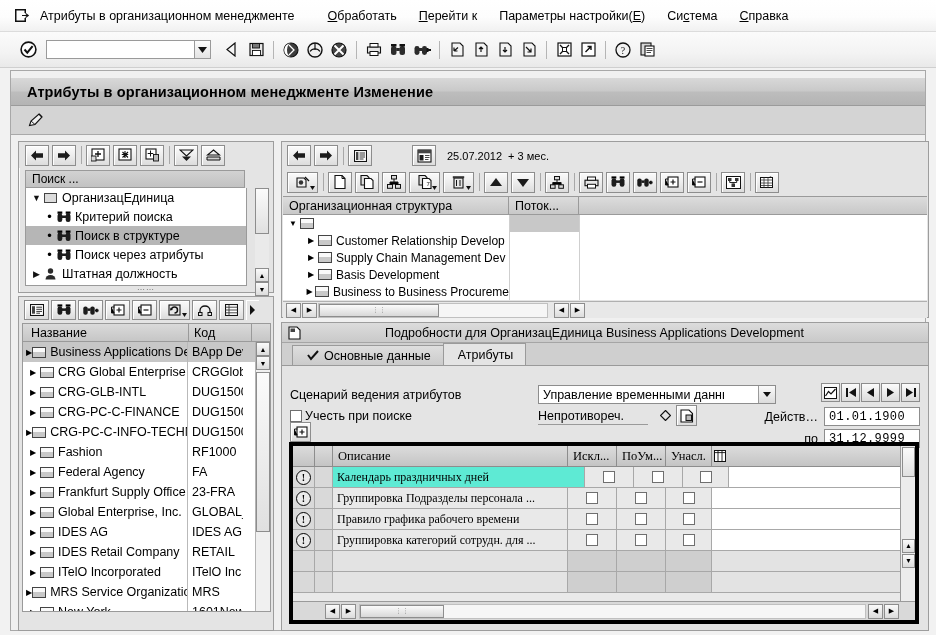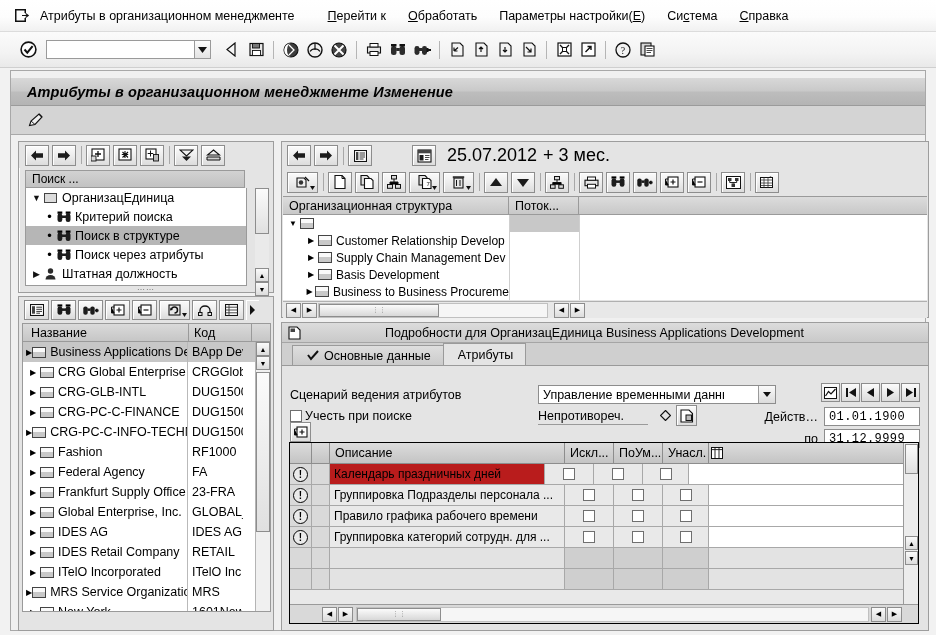"Перейти к" div.menu-item { order: before "Обработать" -> after "Обработать" }
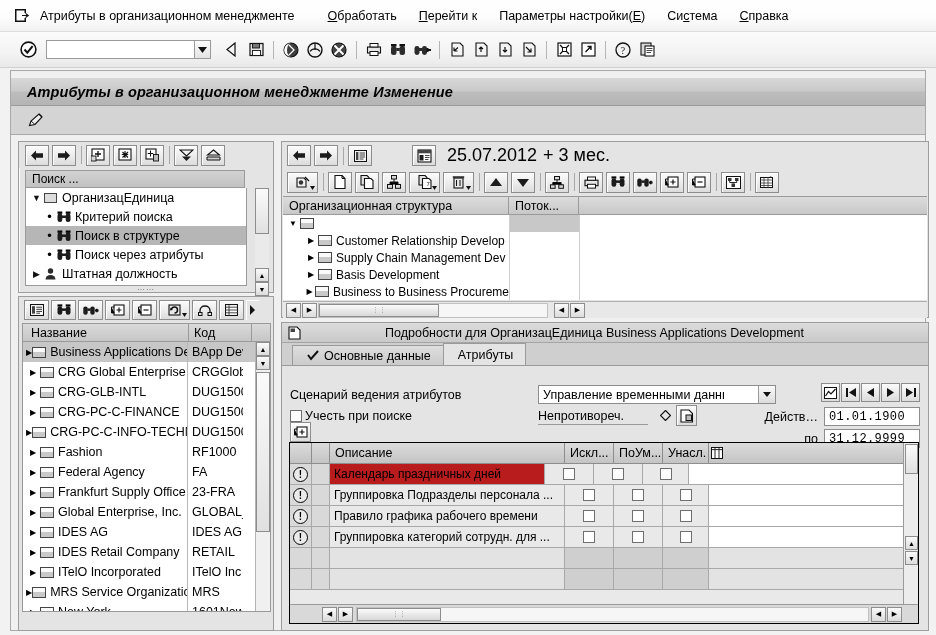"Атрибуты в организационном менеджменте Изменение" .pagetitle span { font-style: italic -> none }
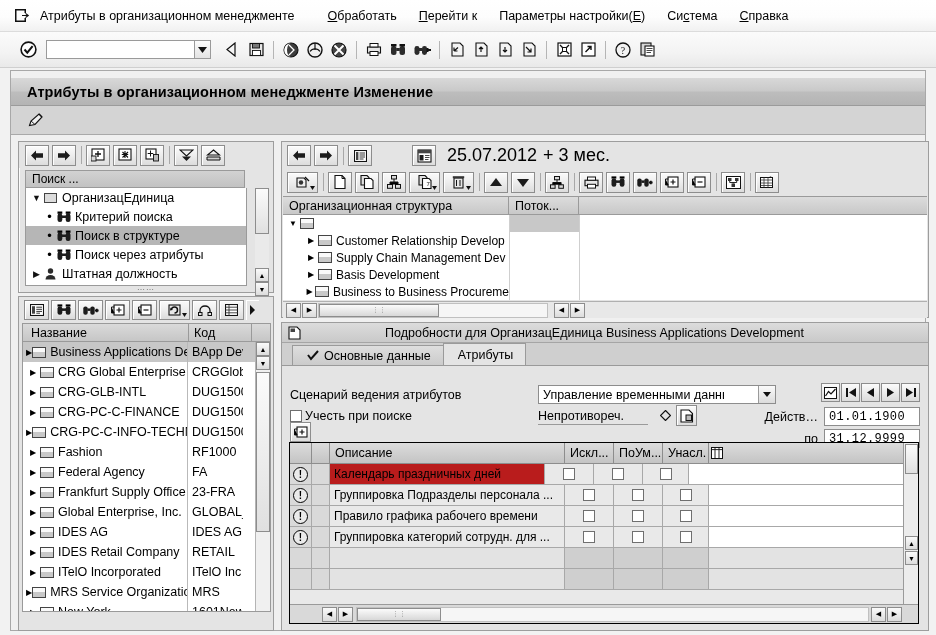"25.07.2012" .datetext { font-size: 18px -> 11px }
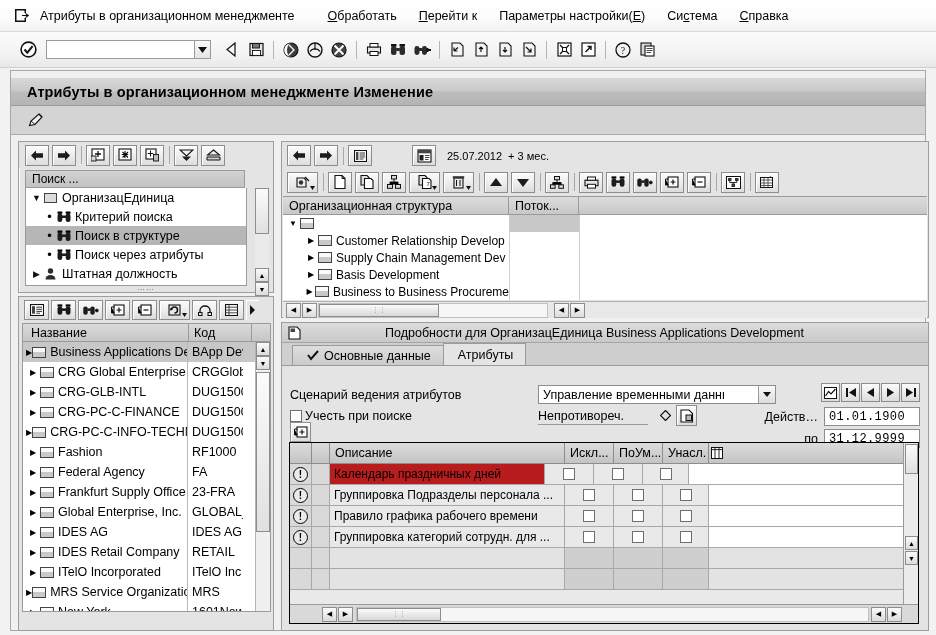"Описание" .agrid { border: 1px solid #000000 -> 4px solid #000000; font-family: none -> Liberation Serif, serif }
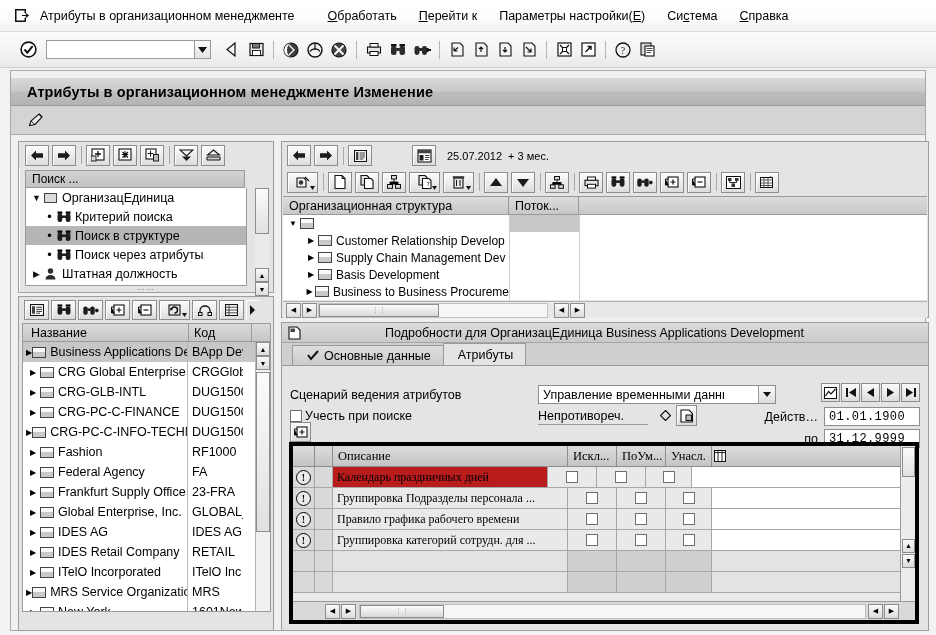"Календарь праздничных дней" div.ac { background: #b91c1c -> #5eead4; width: 215px -> 252px }
